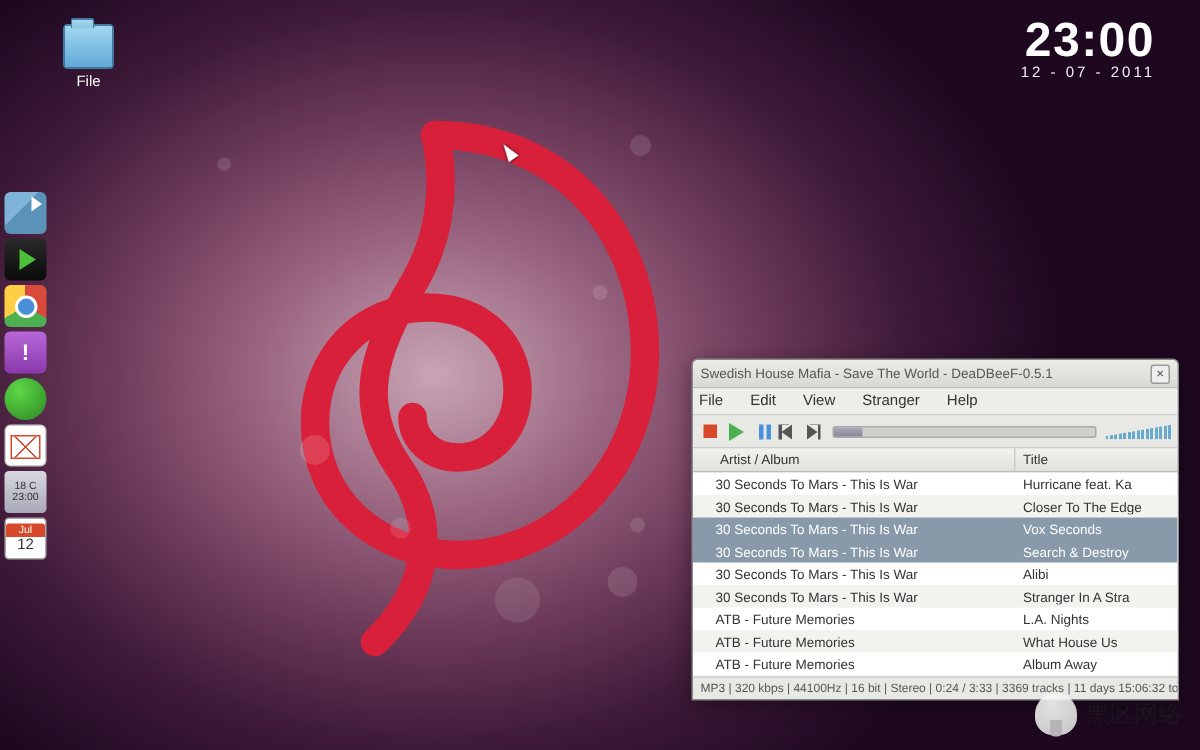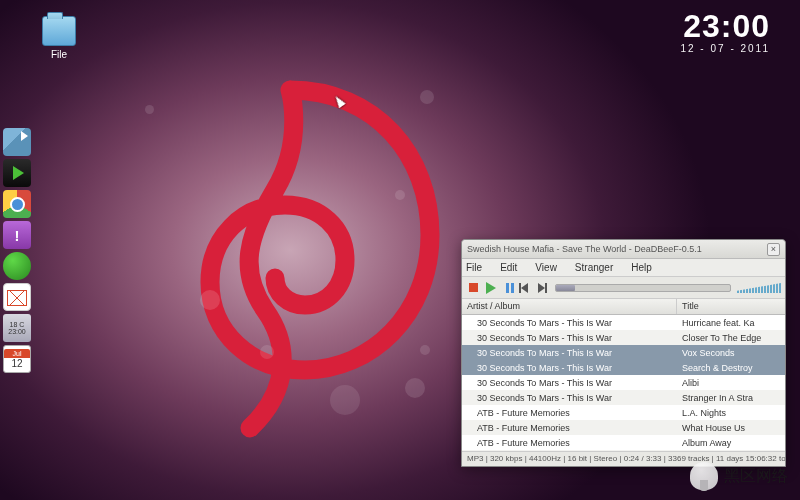"Artist / Album" .headers .h1 { padding: 2px 5px -> 2px 18px }
